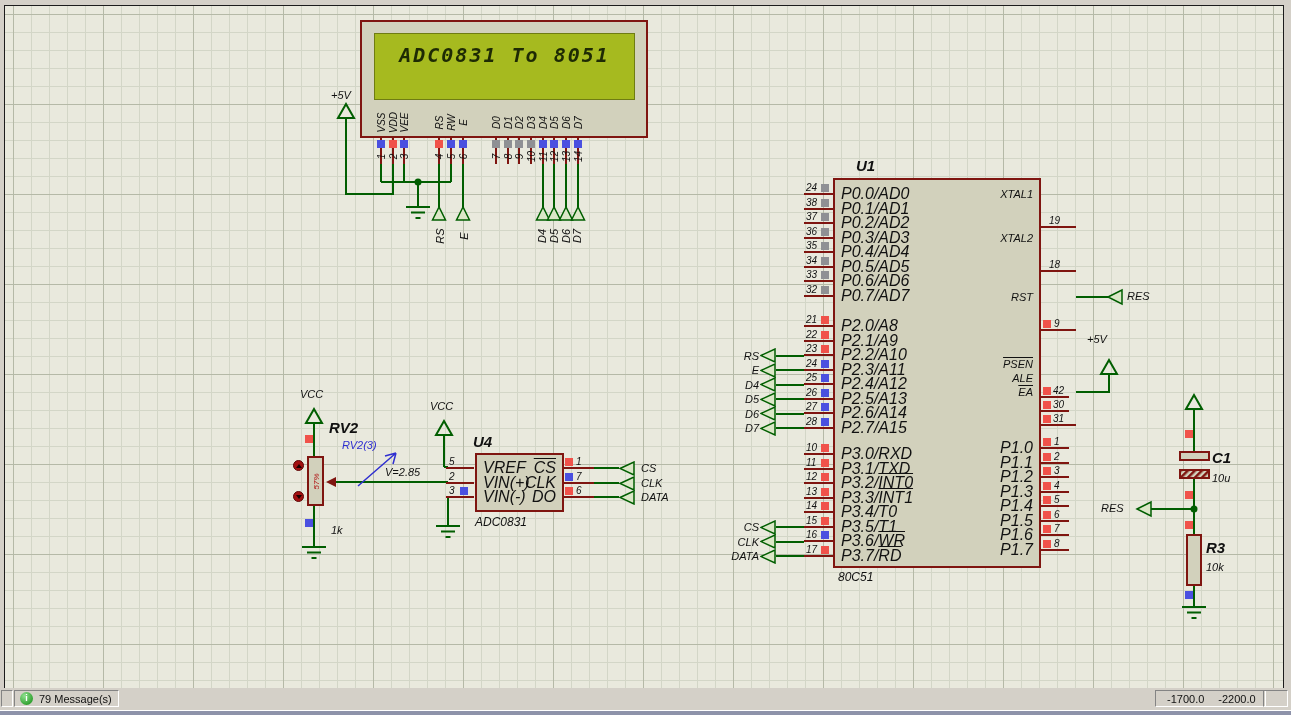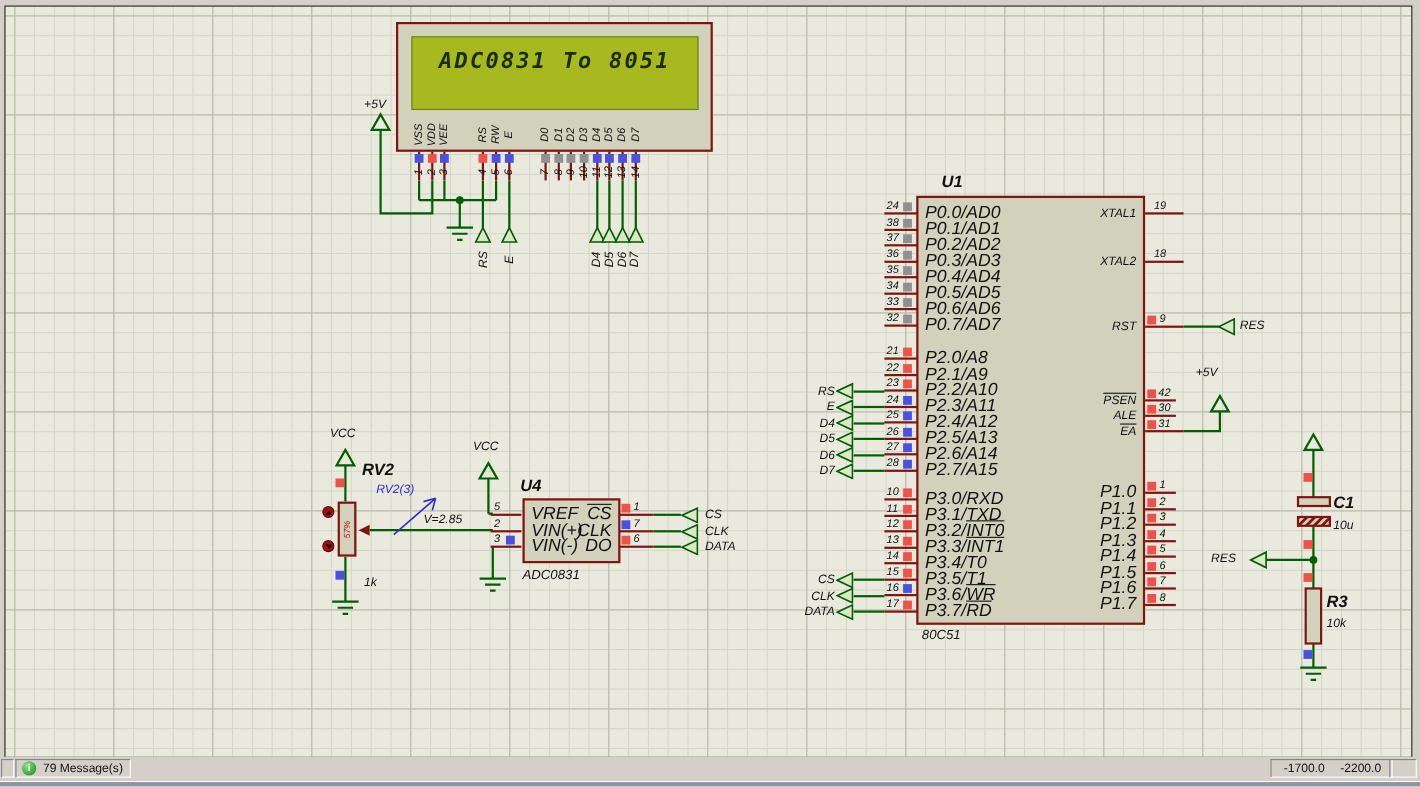"19" .hrow { margin-top: none -> 33px }
